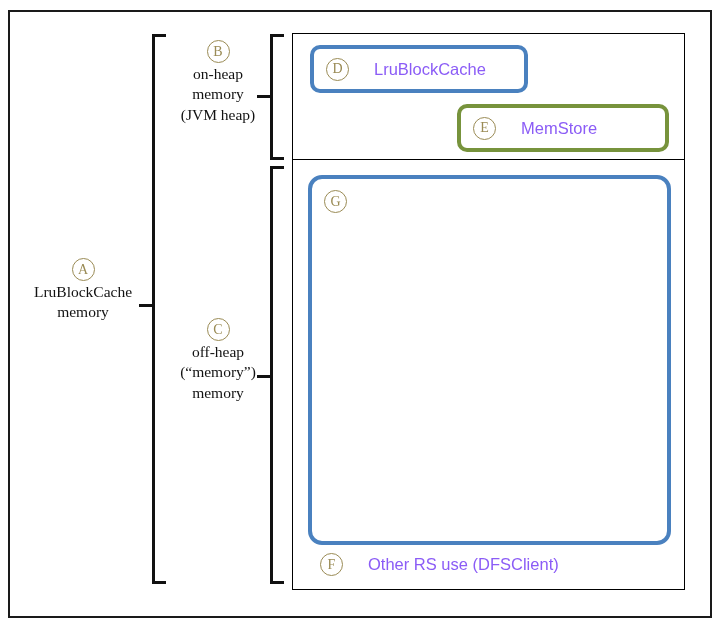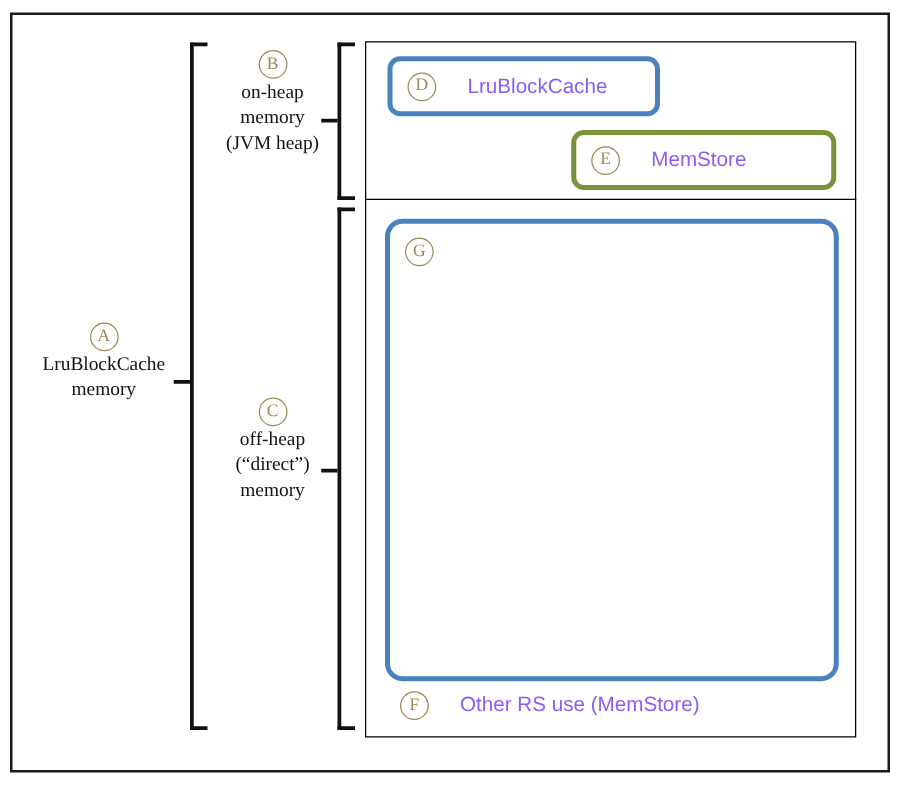"(“direct”)" span.txt { text: direct -> memory }
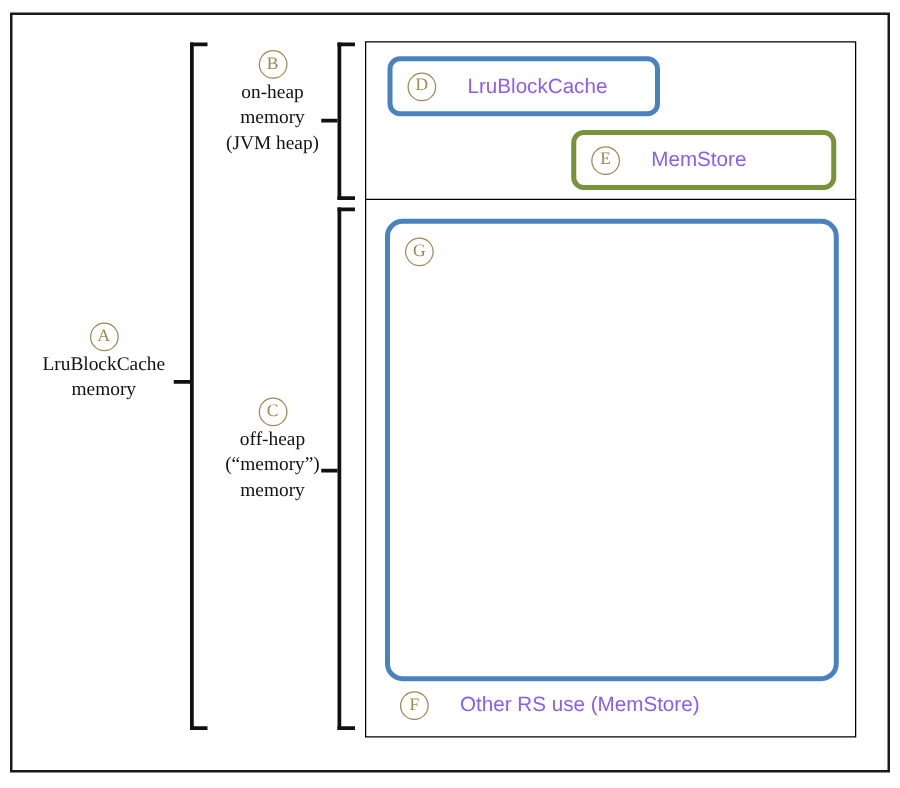"Other RS use (MemStore)" span.comp-label { text: MemStore -> DFSClient }
